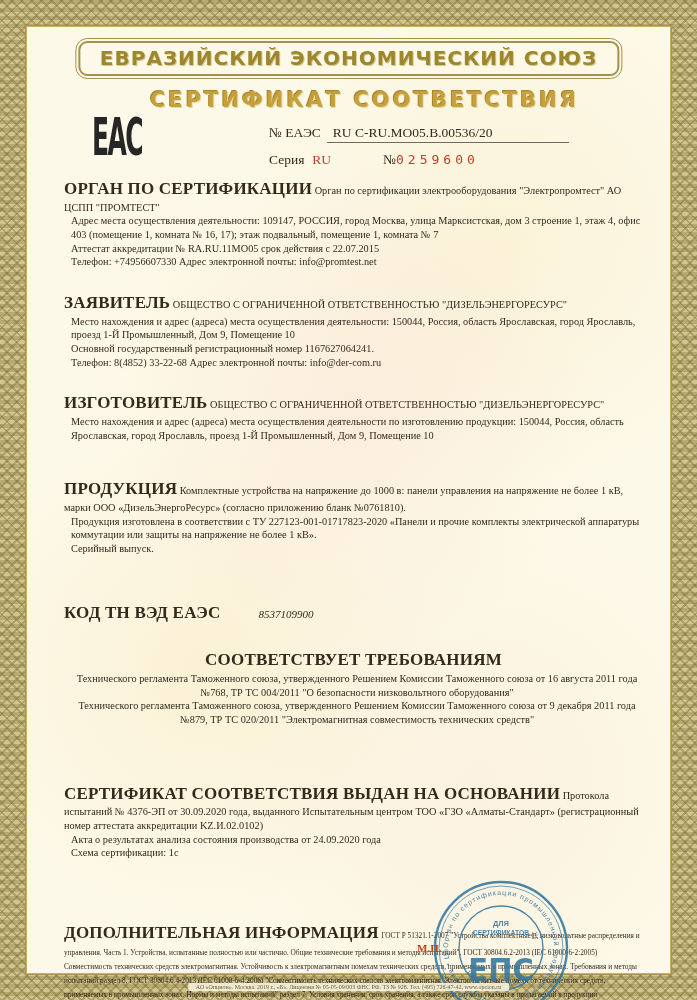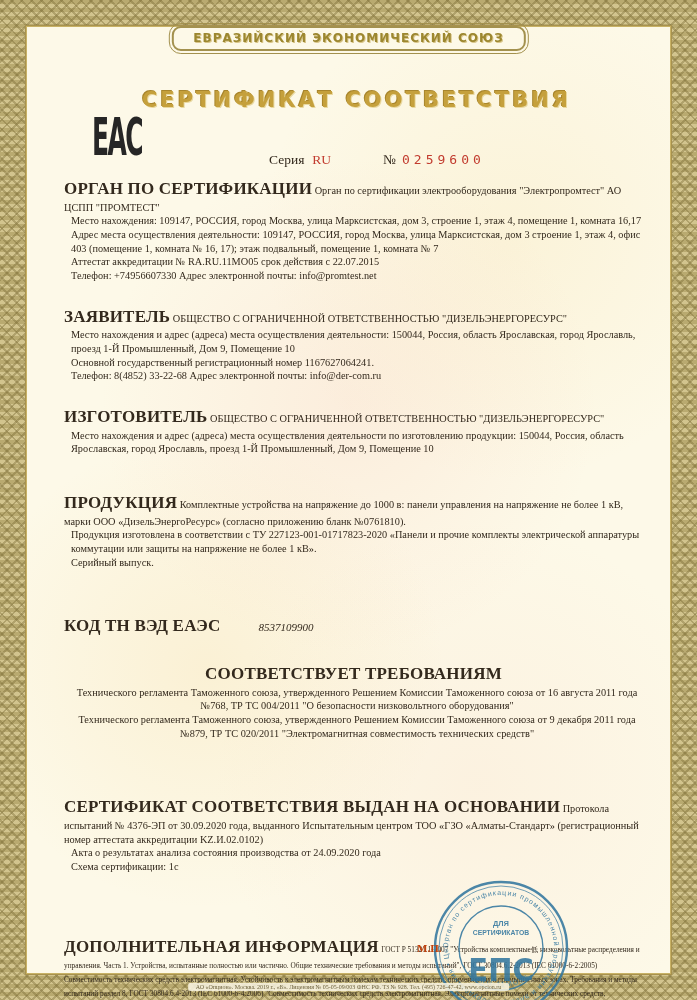"ЕВРАЗИЙСКИЙ ЭКОНОМИЧЕСКИЙ СОЮЗ" .banner { font-size: 12px -> 20px; top: 0 -> 15px }
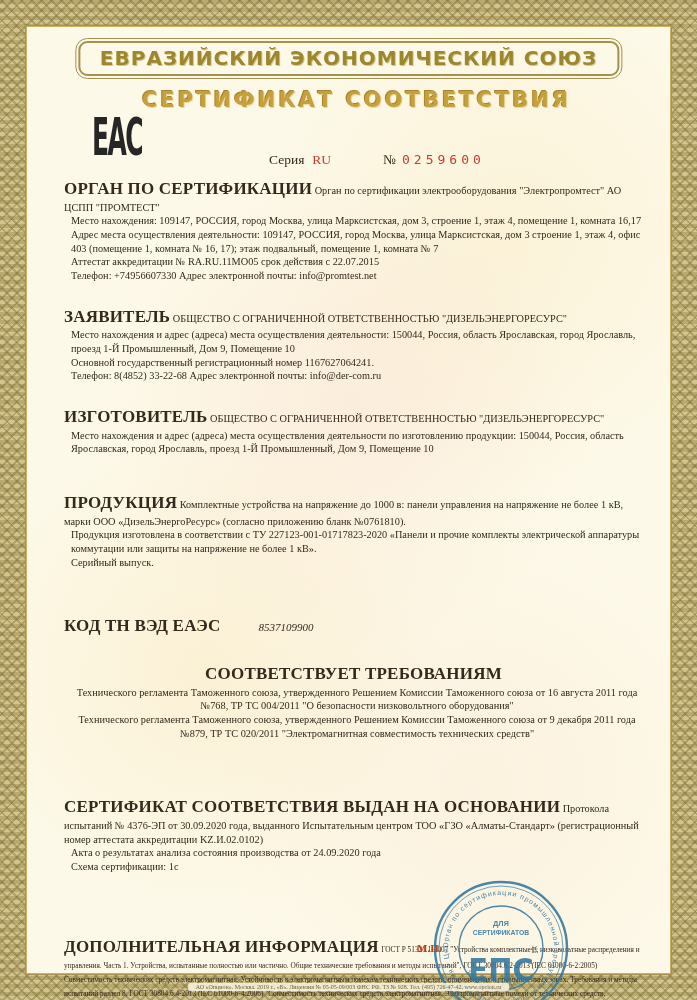"СЕРТИФИКАТ СООТВЕТСТВИЯ" .cert-title { left: 8px -> 16px }
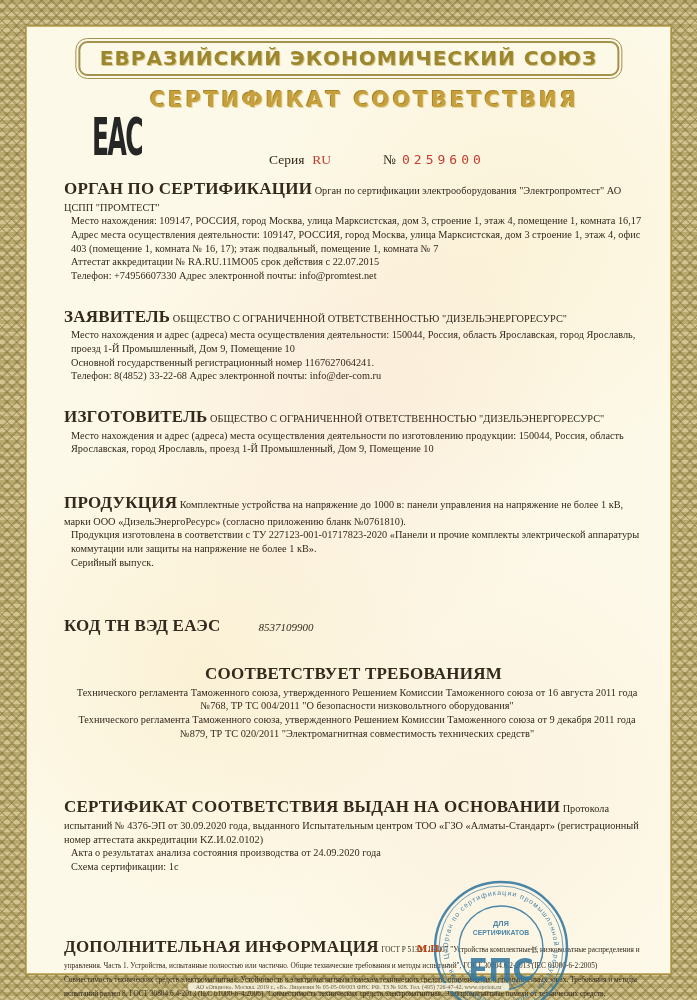"№ ЕАЭС RU C-RU.MO05.B.00536/20" div.no-row { html: none -> <div> <span>№ ЕАЭС</span><span>RU C-RU.MO05.B.00536/20</span> </div> }
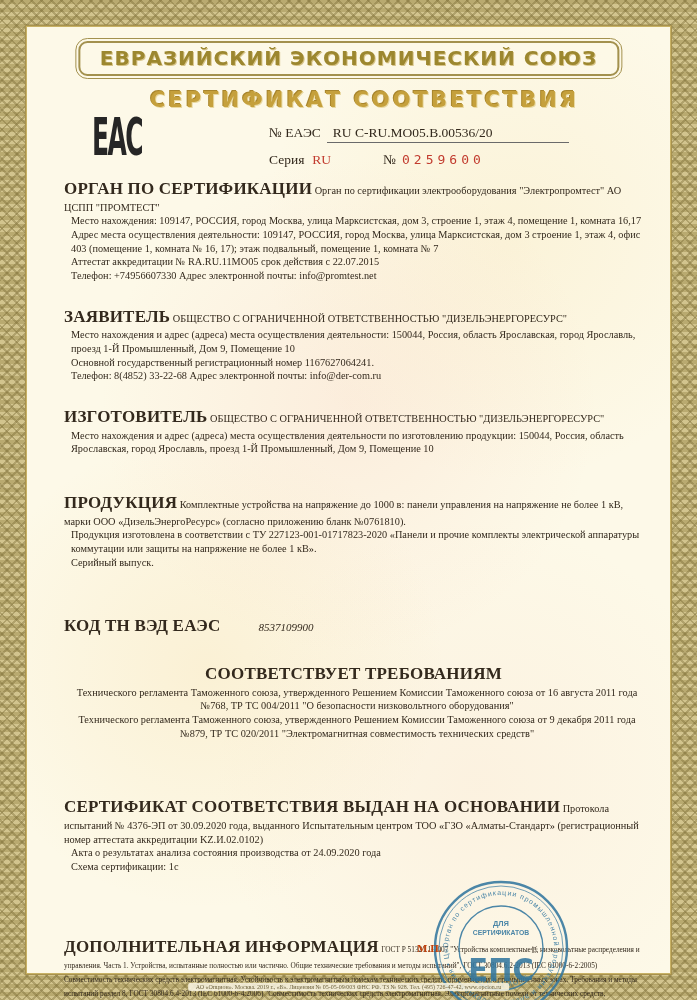"0259600" .series-row .serial { margin-left: 6px -> none }
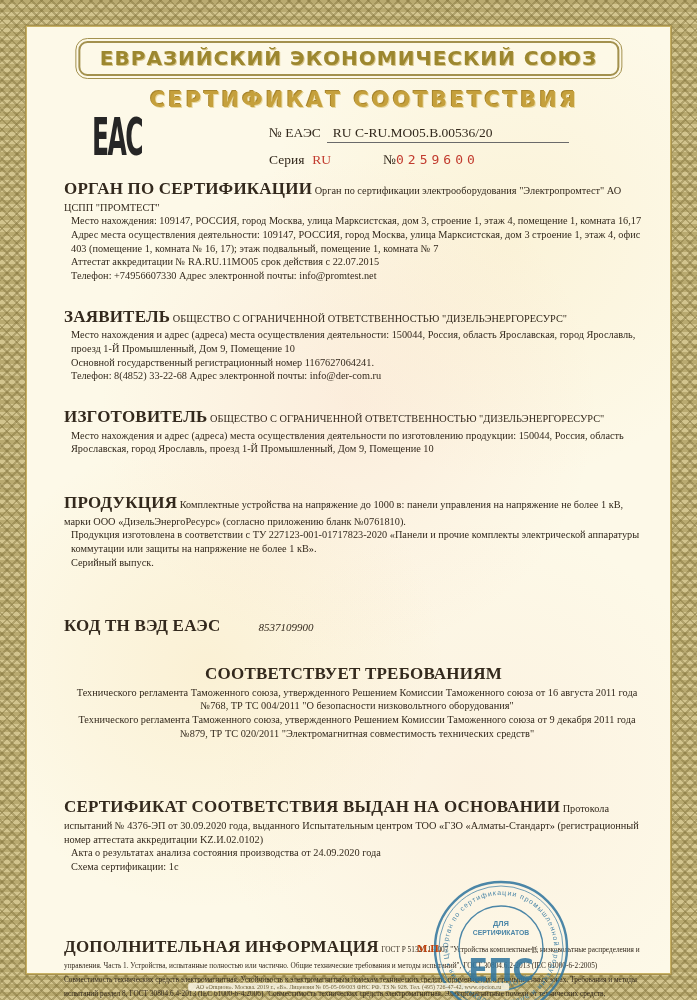"Место нахождения: 109147, РОССИЯ, город" p.ln { html: <p>Место нахождения: 109147, РОССИЯ, город Москва, улица Марксистская, дом 3, строение 1, этаж 4, помещение 1, комната 16,17</p> -> none }
